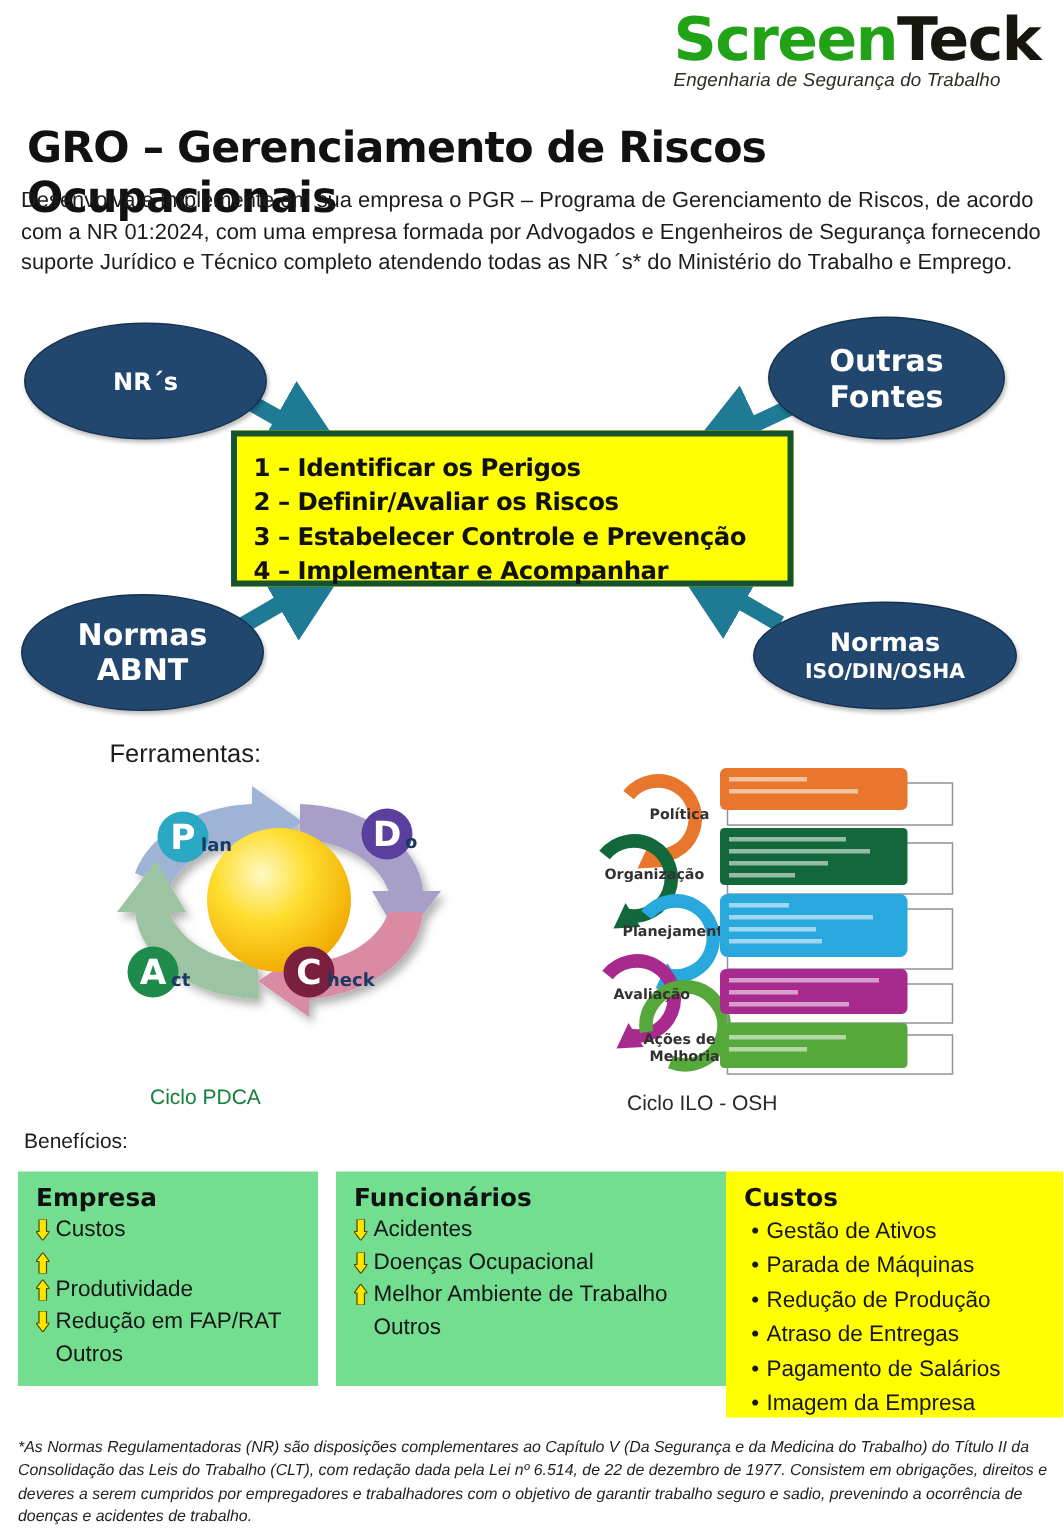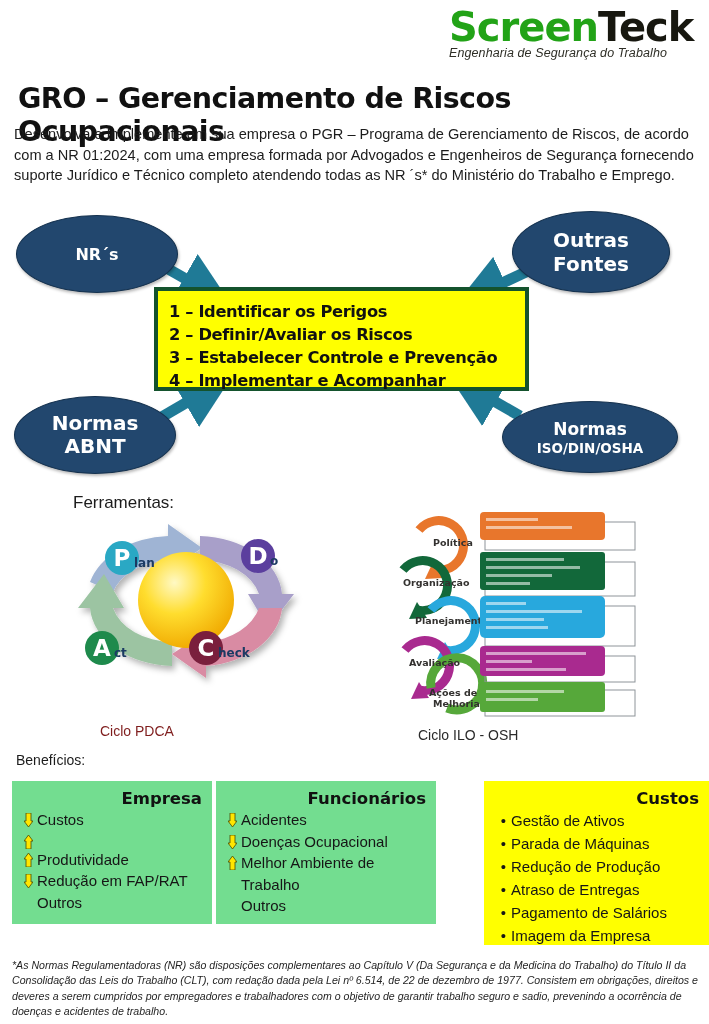"Ciclo PDCA" #cap-pdca { color: #7f1d1d -> #15803d }
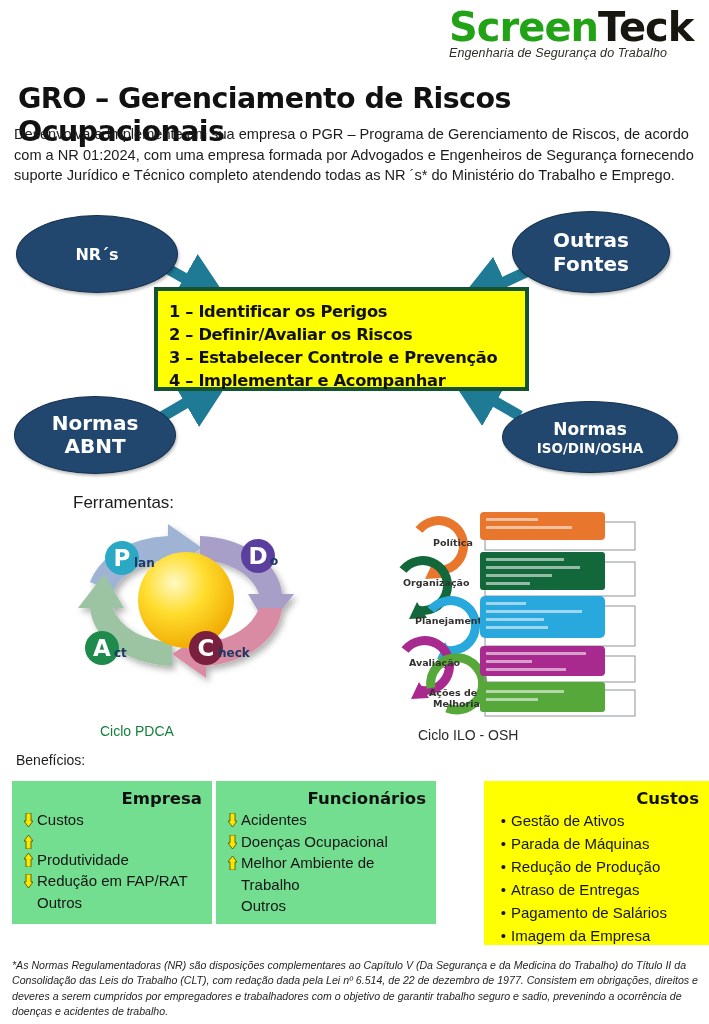"Empresa" .benbox h3 { text-align: right -> none }
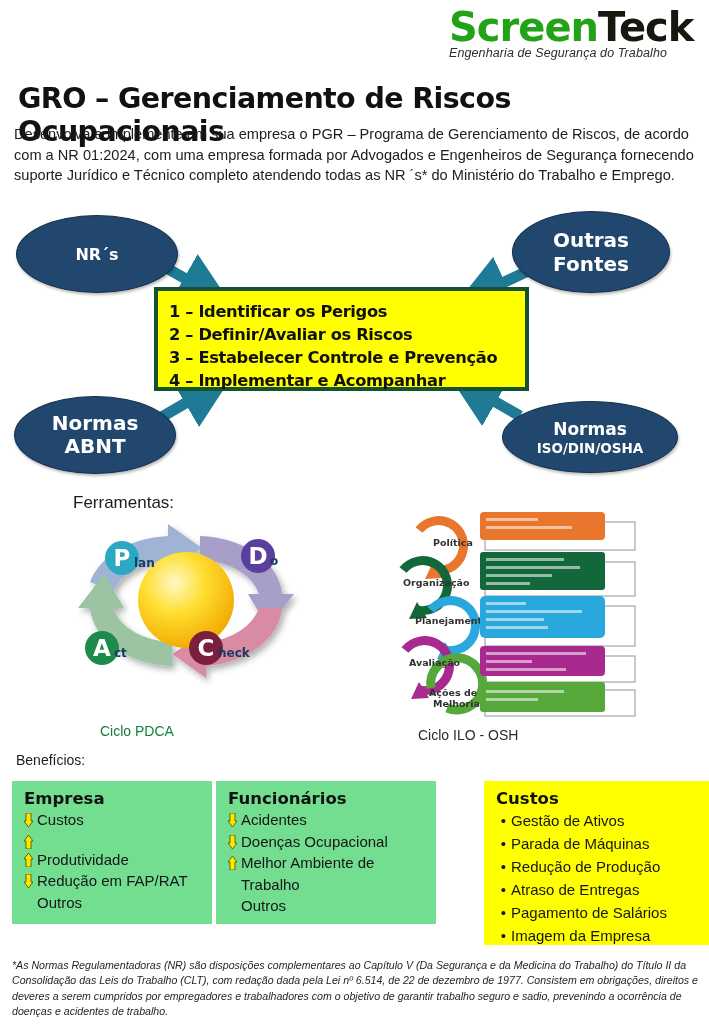"Funcionários" #box-func { left: 216px -> 224px; width: 220px -> 260px }
